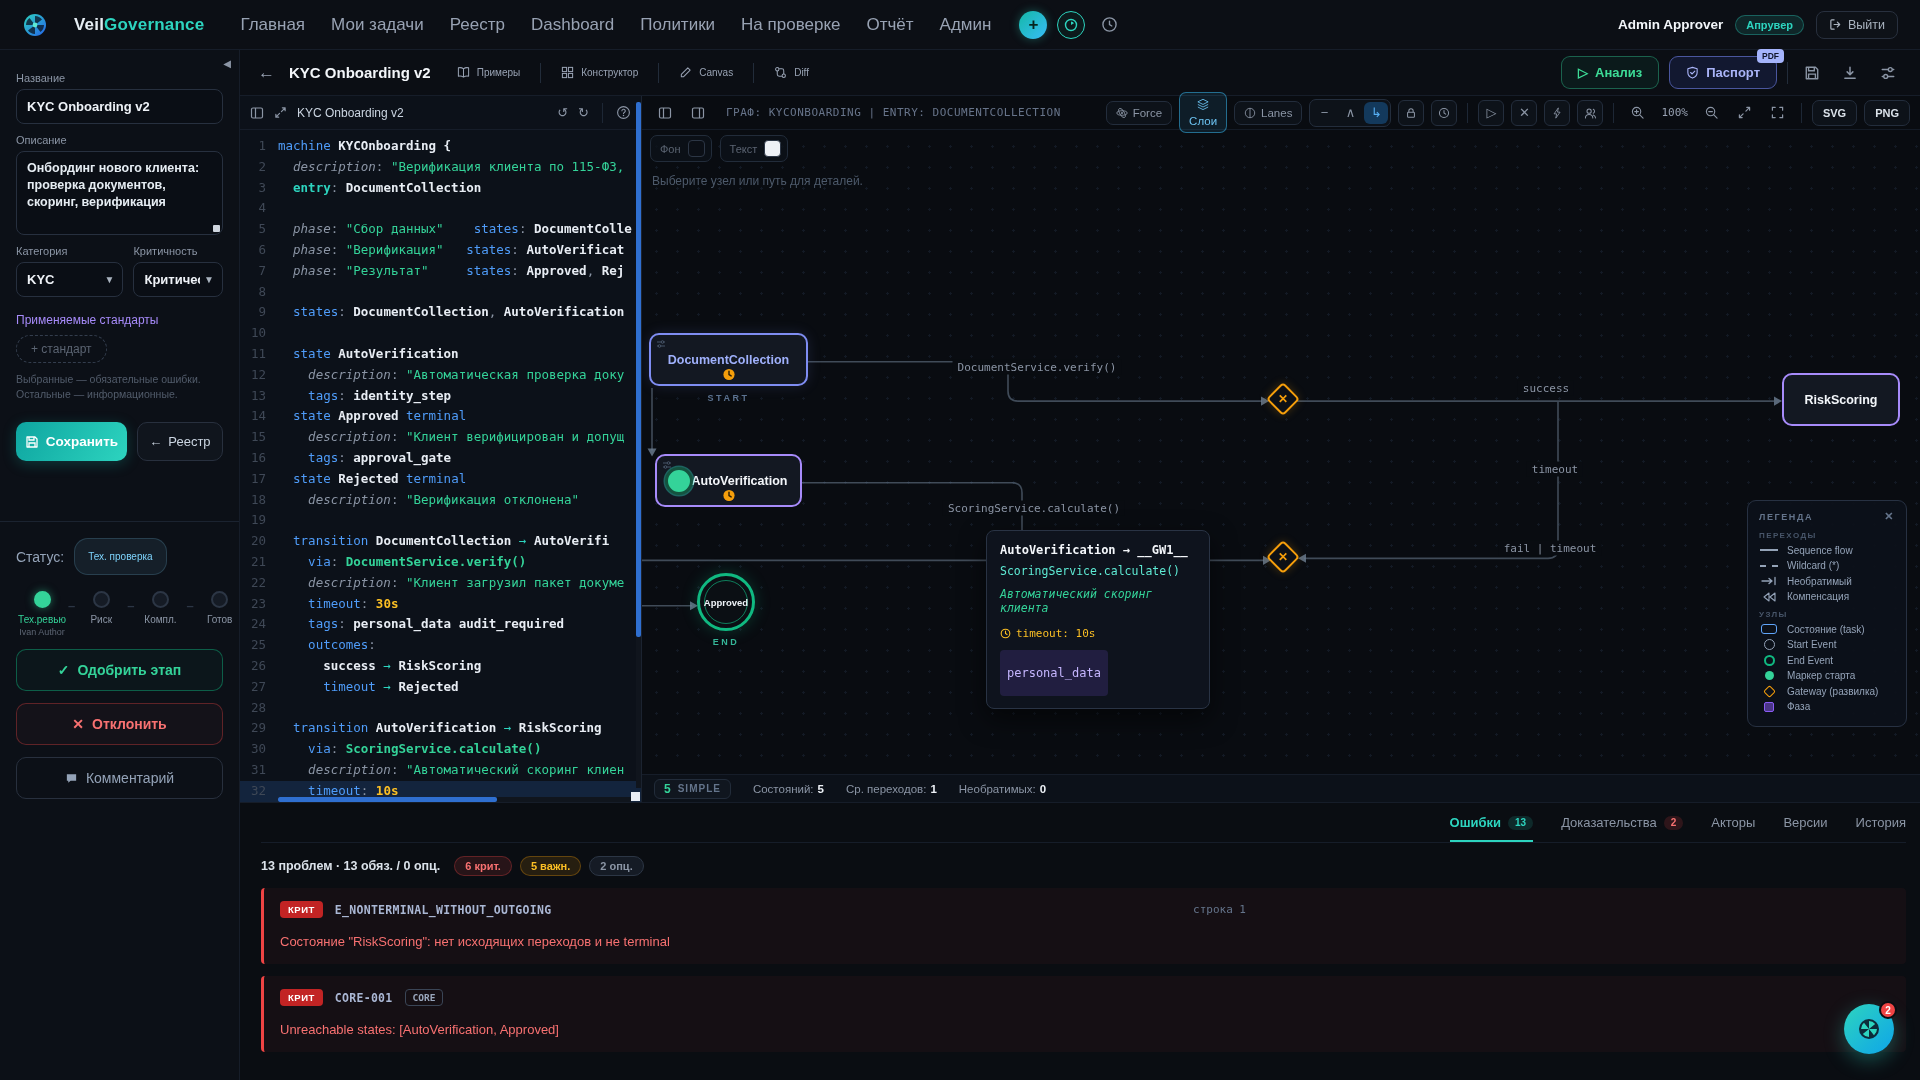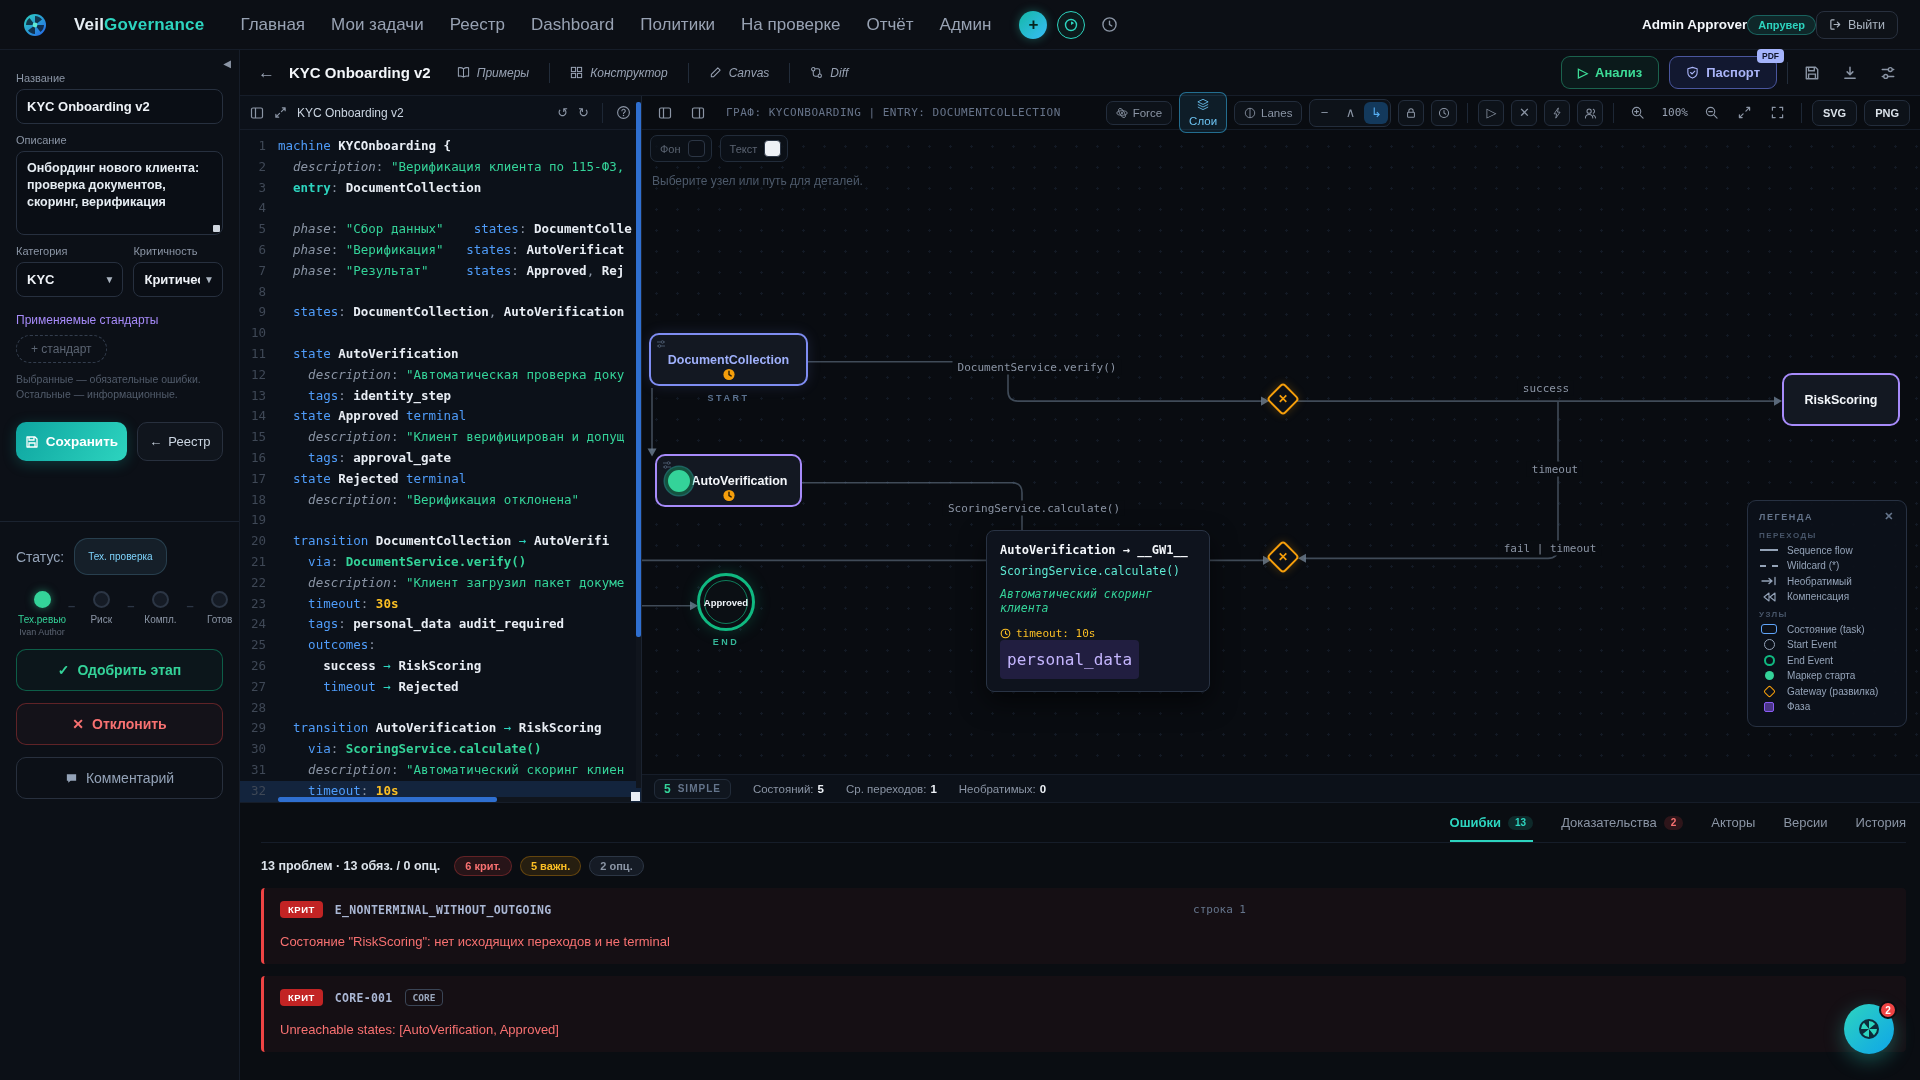"Admin Approver" .nav-right { gap: none -> 12px }
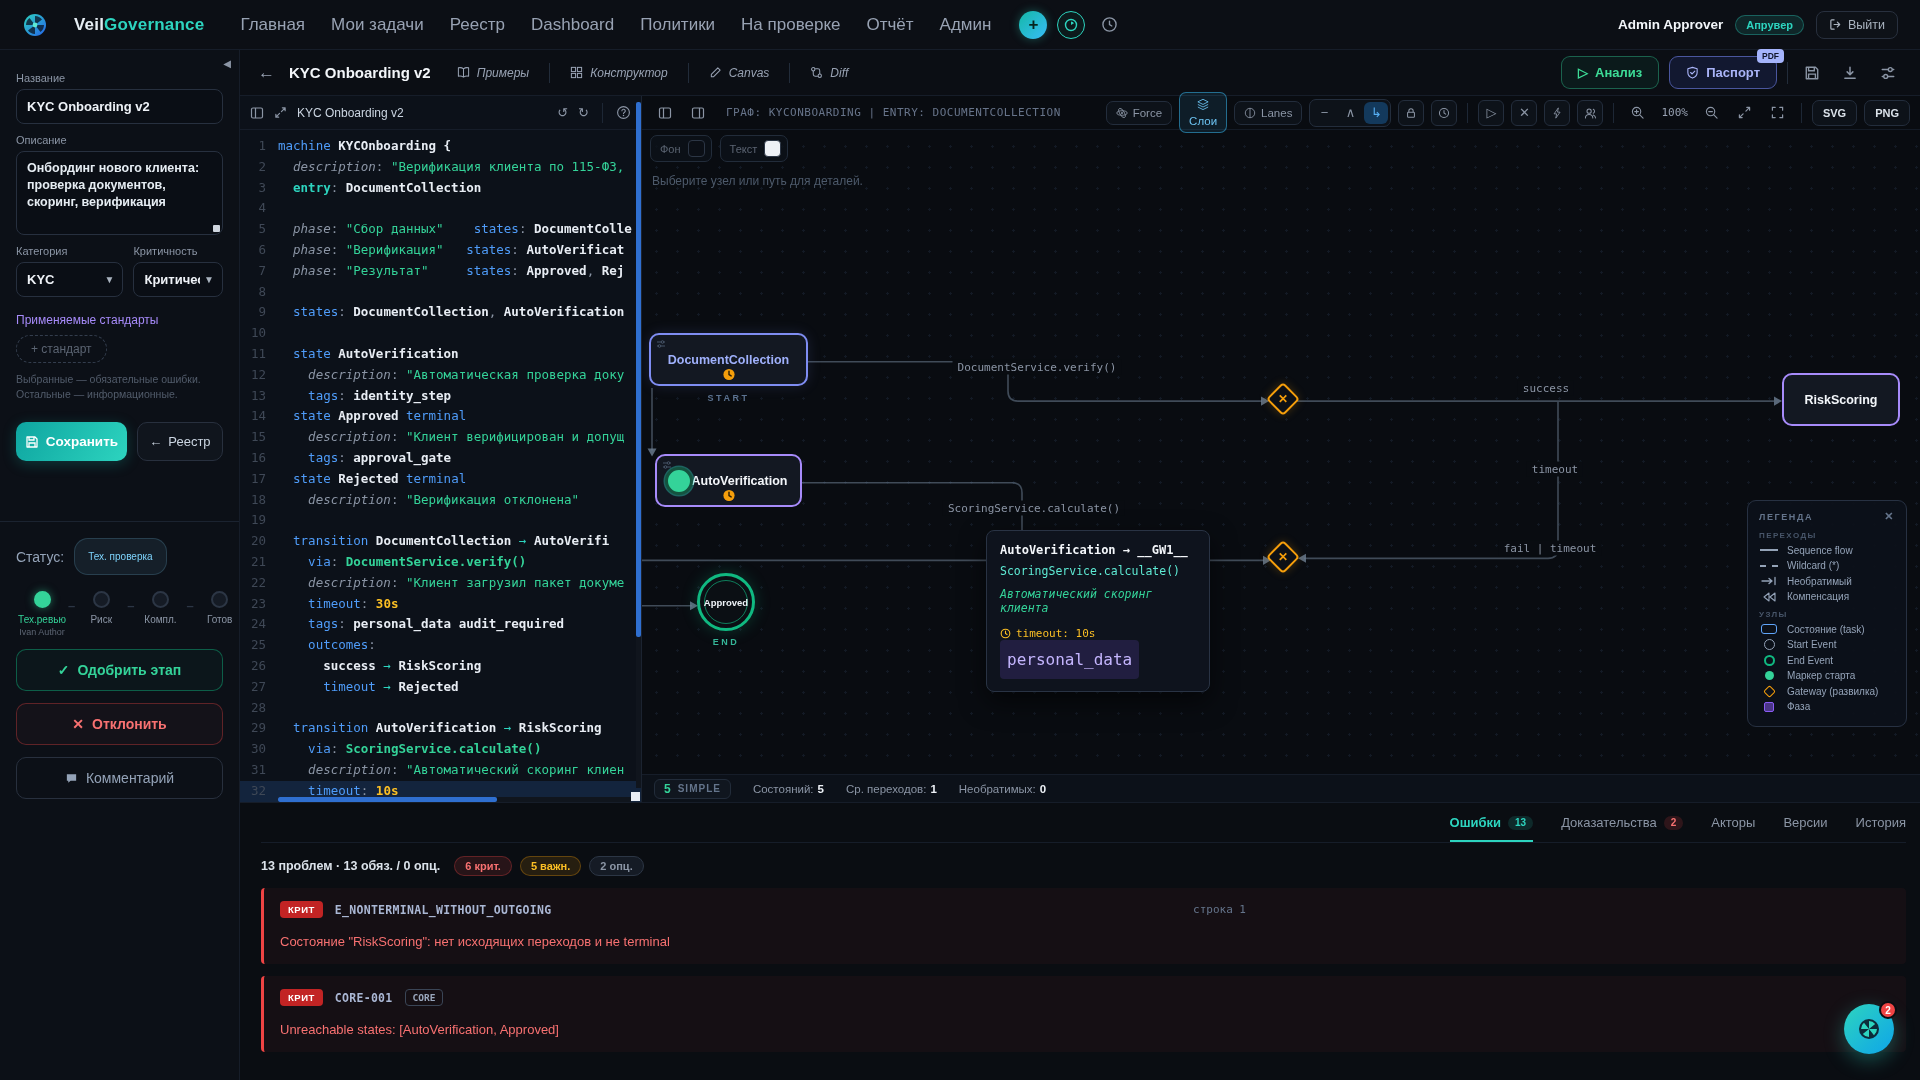"Примеры" .hdr-menu-item { font-size: 12px -> 10px; font-style: italic -> none }
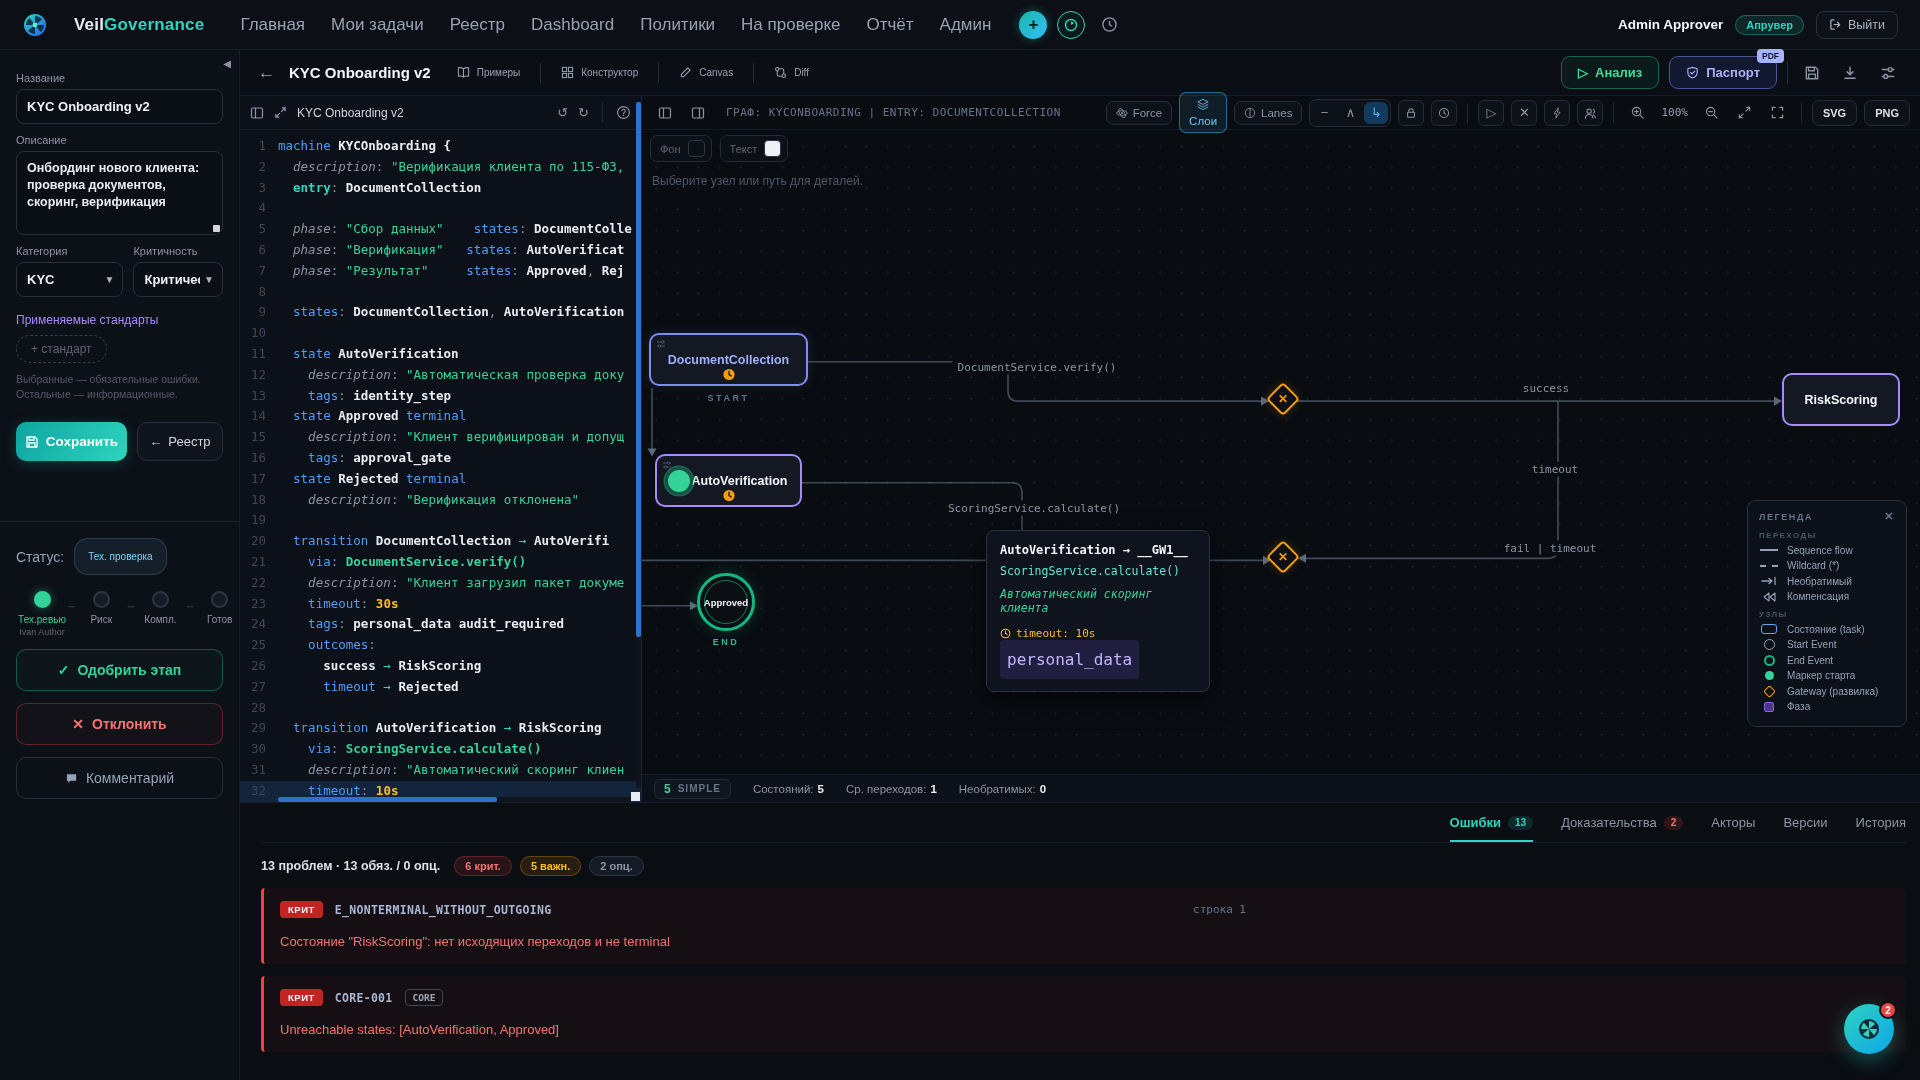"personal_data" .tt-tag { font-size: 16px -> 12px; margin-top: none -> 10px; padding: 10px 7px -> 16px 7px }
